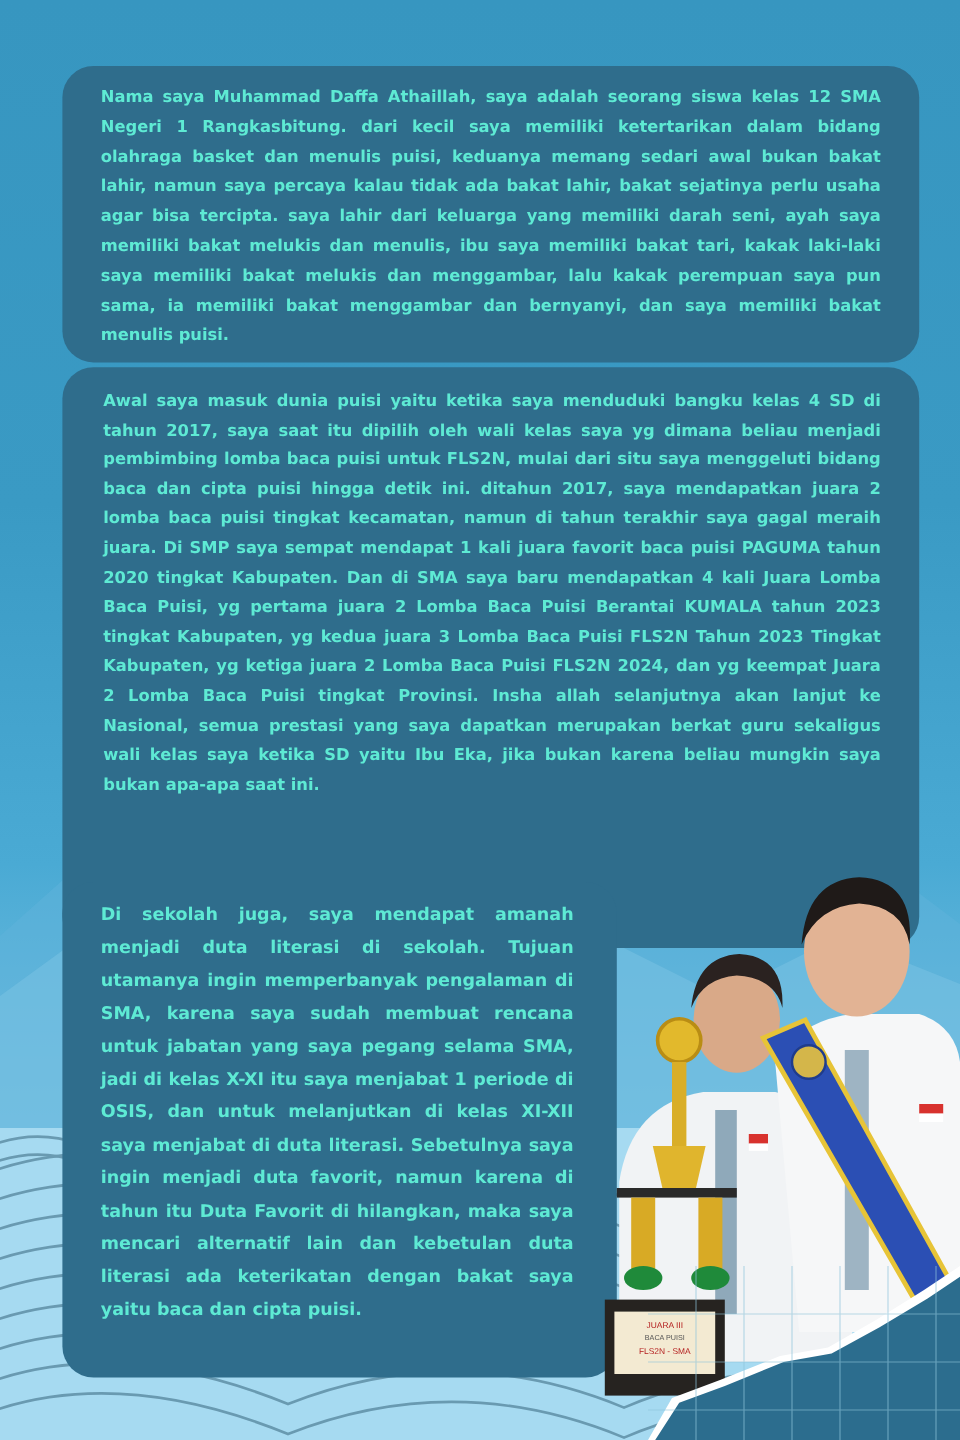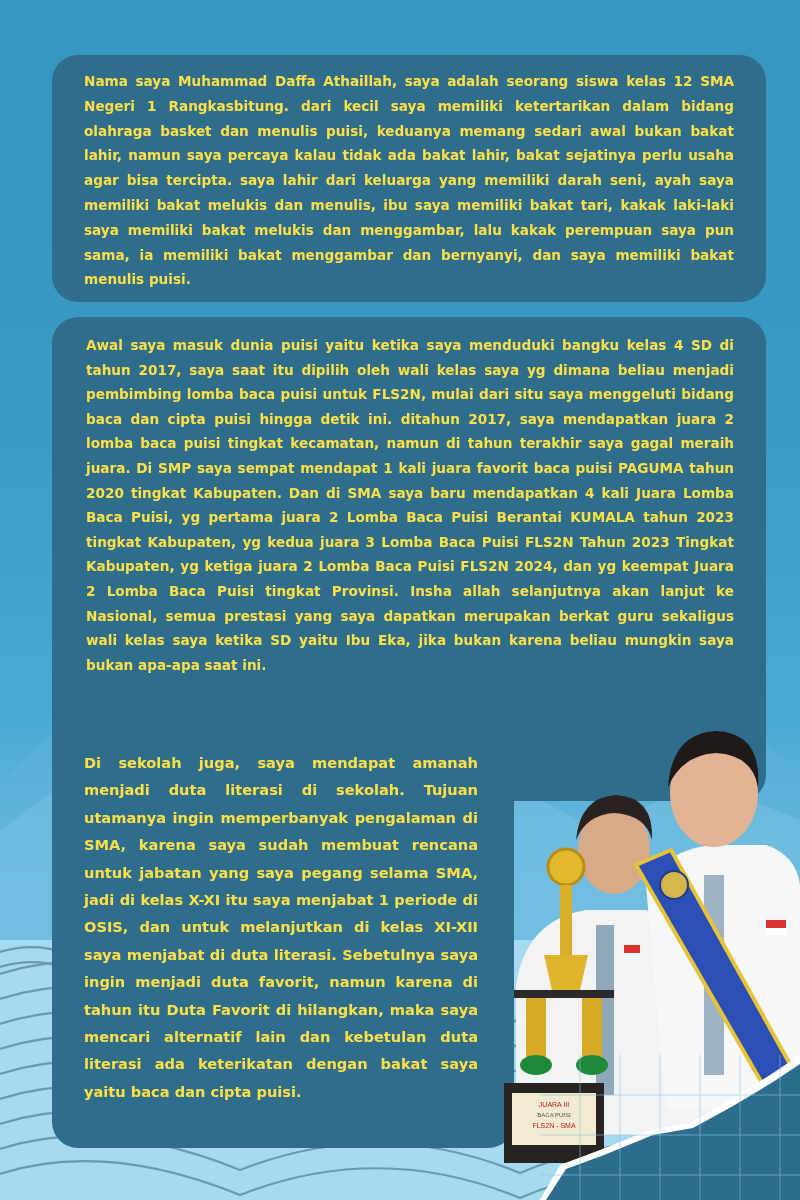"Nama saya Muhammad Daffa Athaillah," .card { color: #fde047 -> #5eead4 }
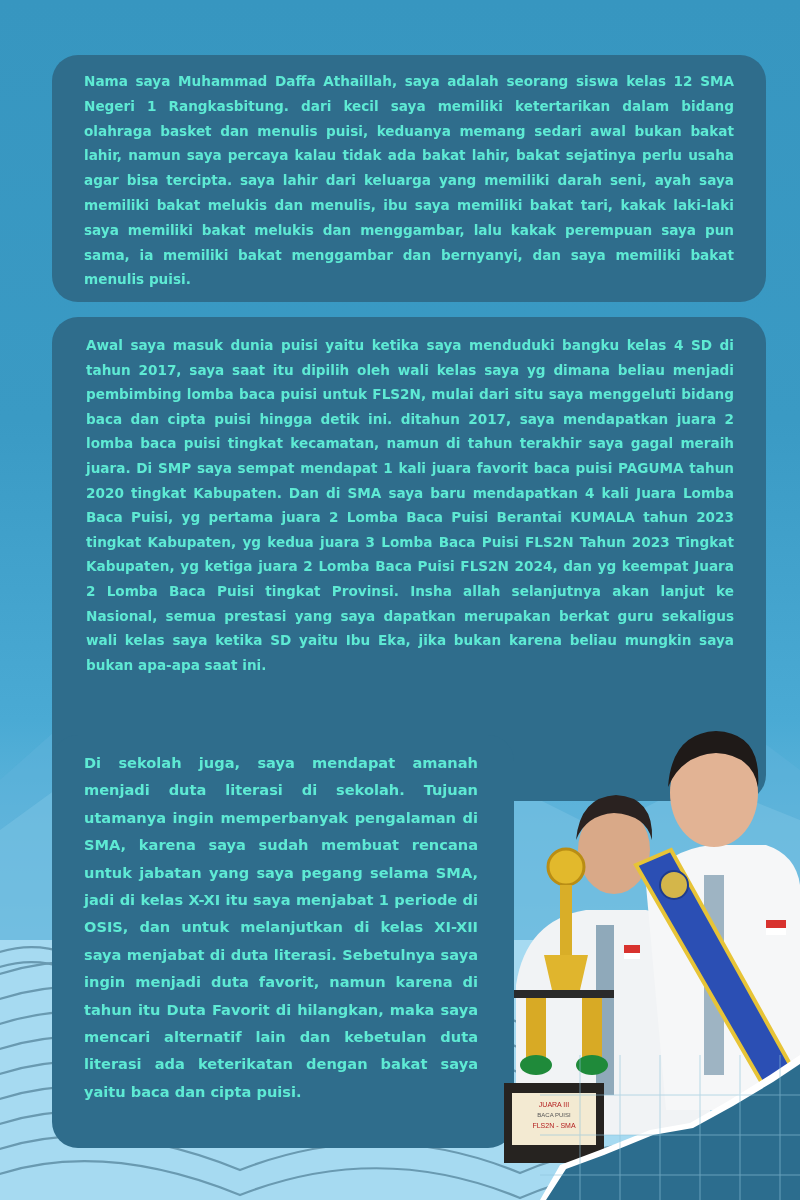"Awal saya masuk dunia puisi" .card-2 { top: 317px -> 306px }
